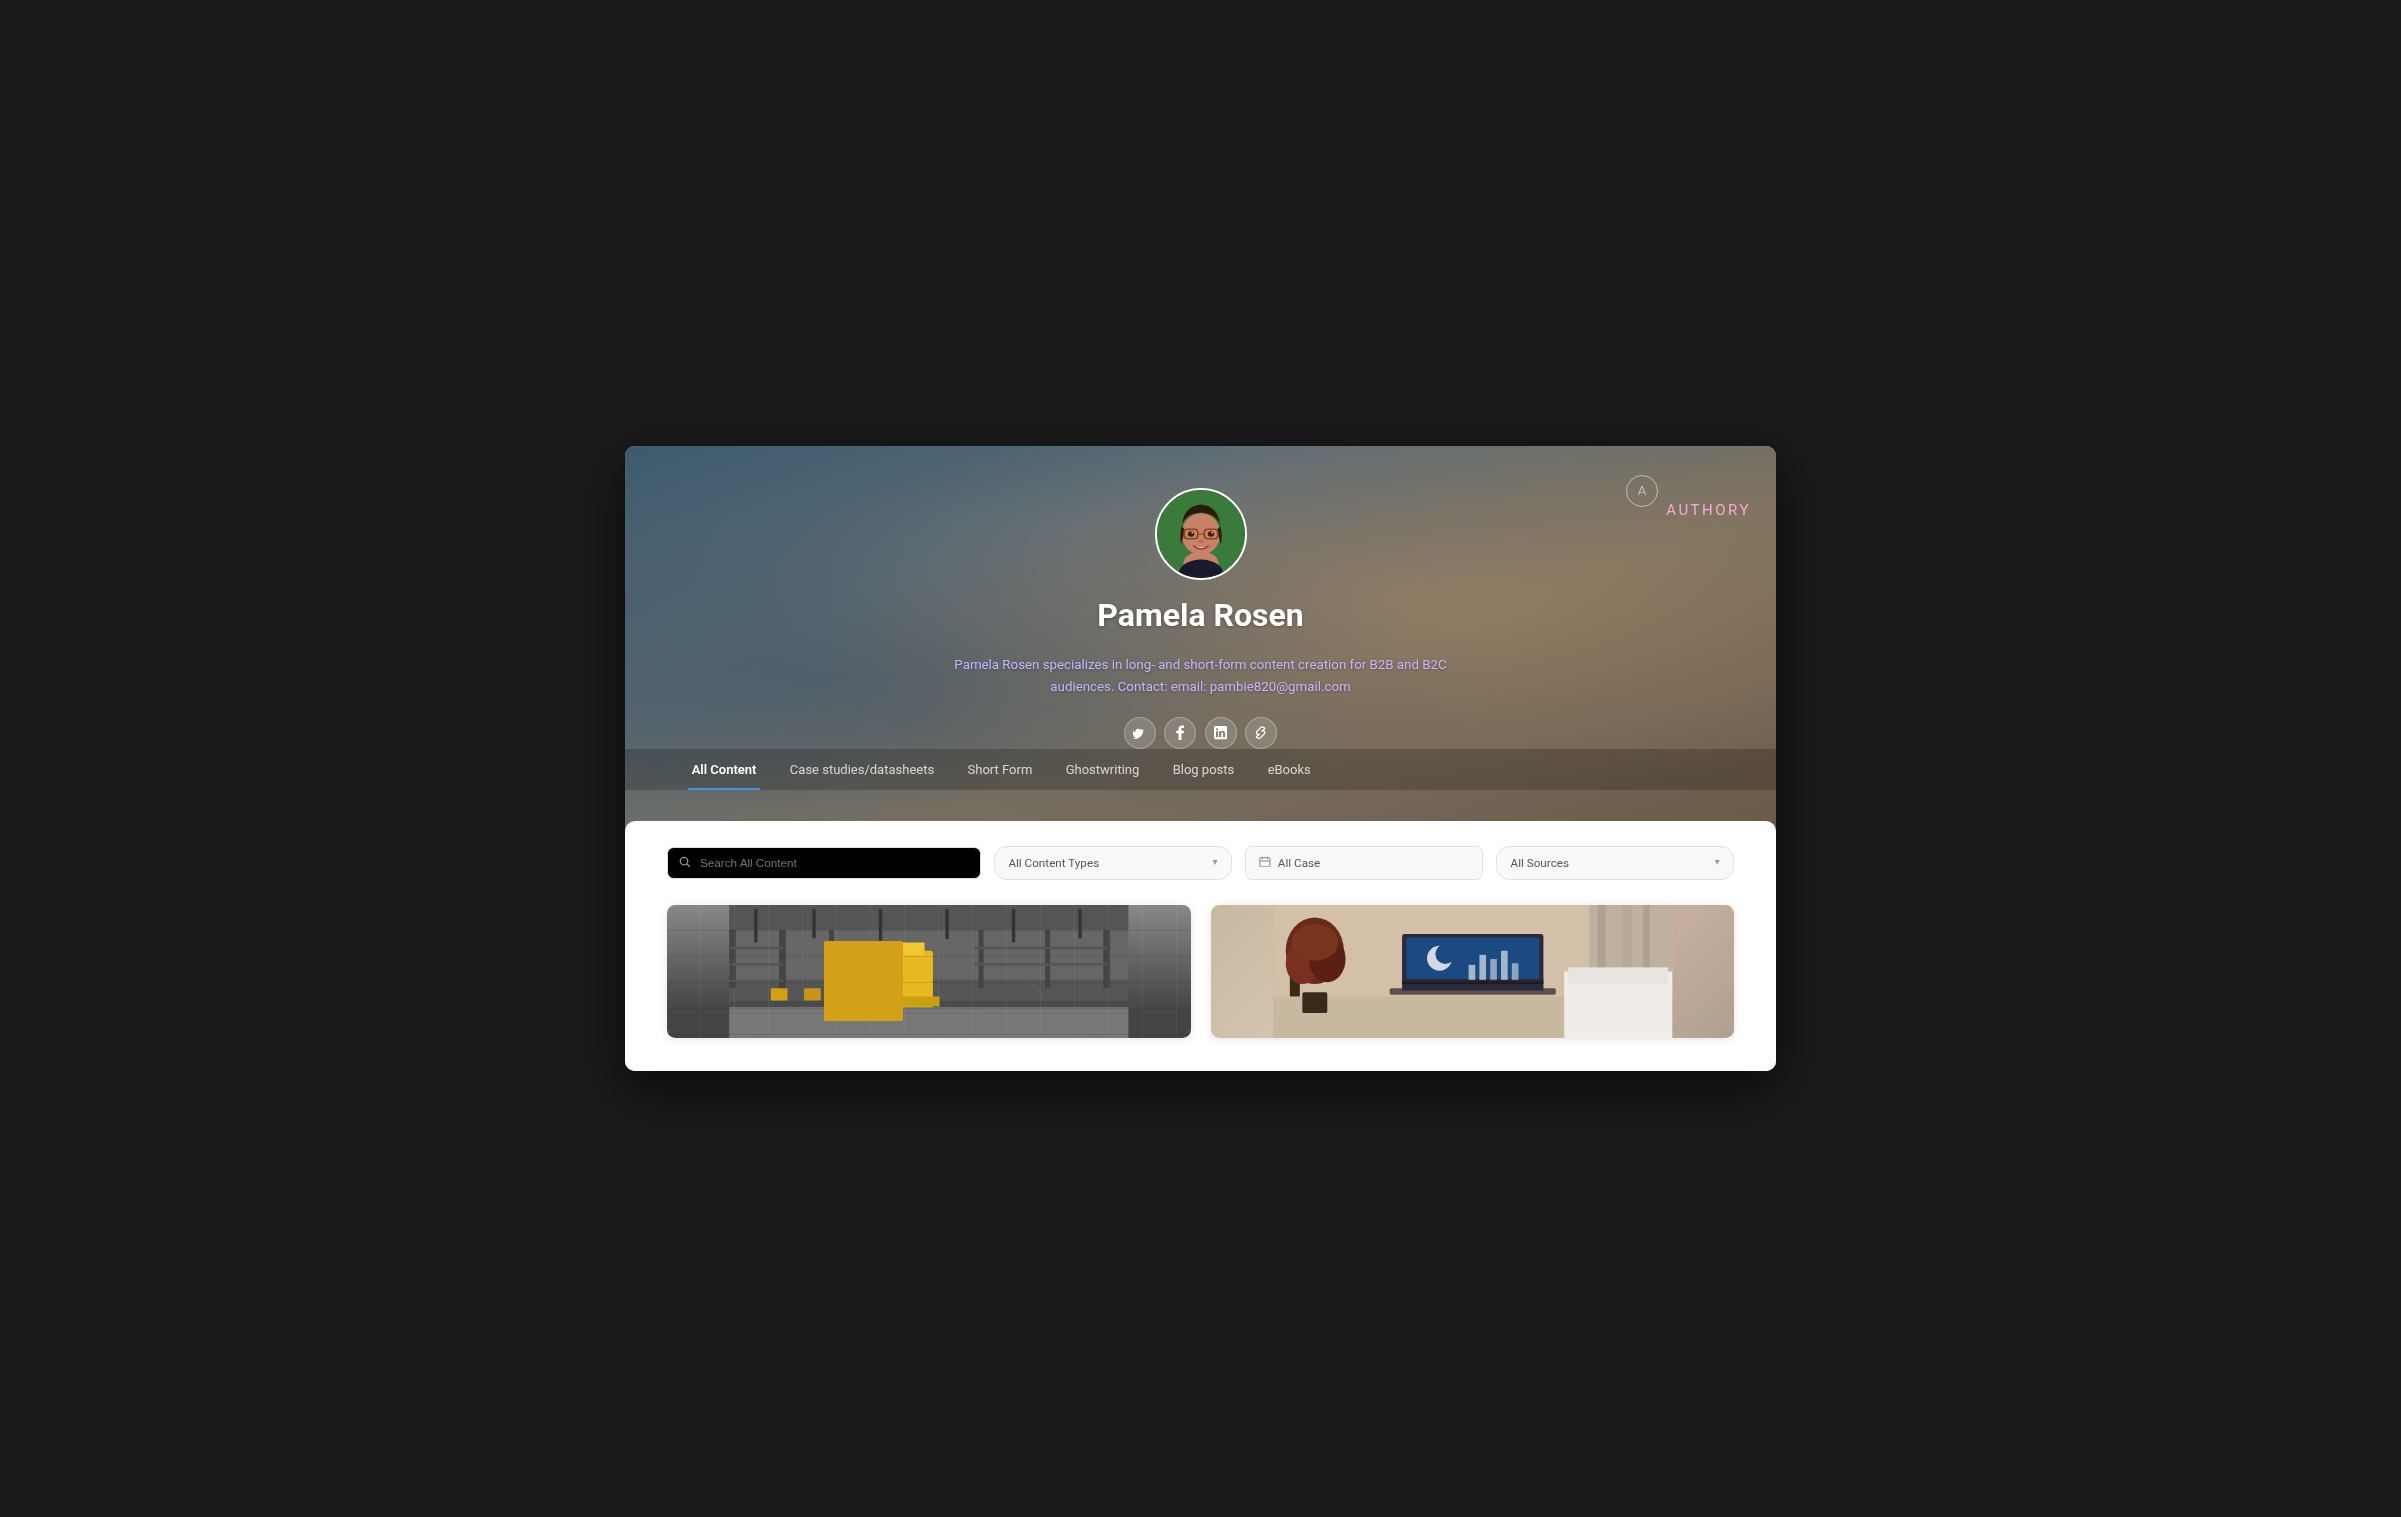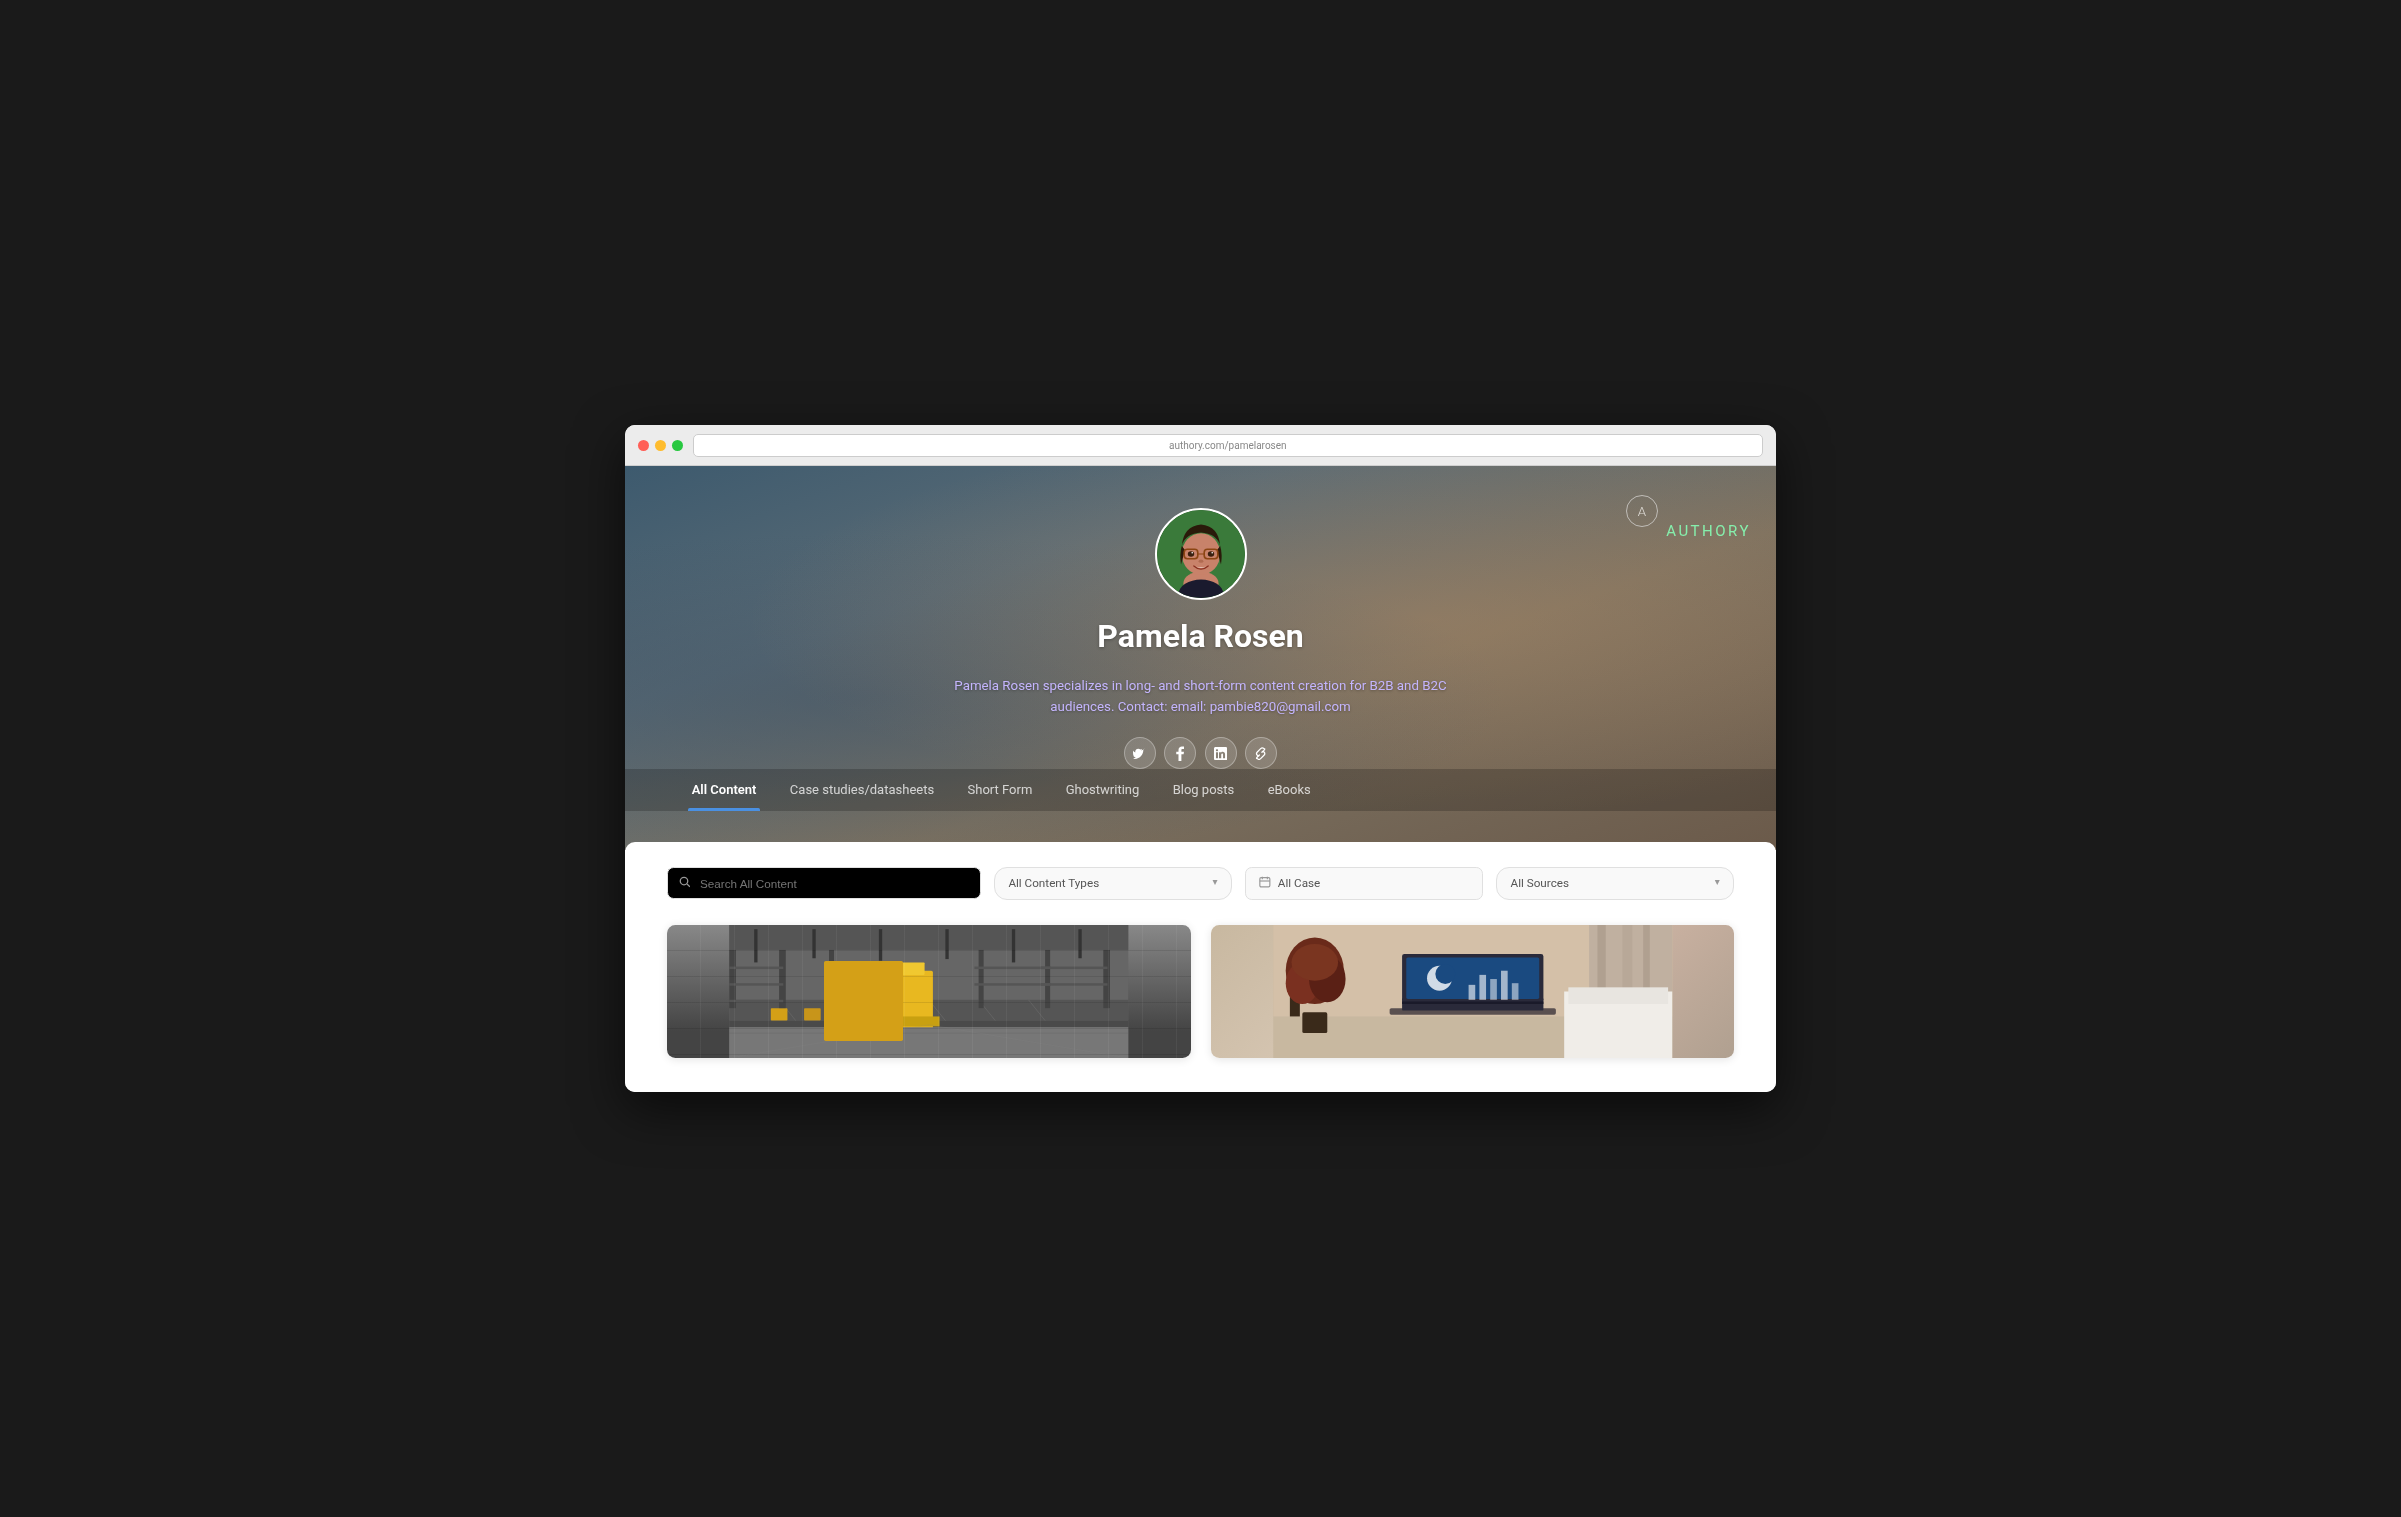"authory.com/pamelarosen" div.browser-chrome { html: <div> <div> <div></div> <div></div> <div></div> </div> <div> <span>authory.com/pamelarosen</span> </div> </div> -> none }
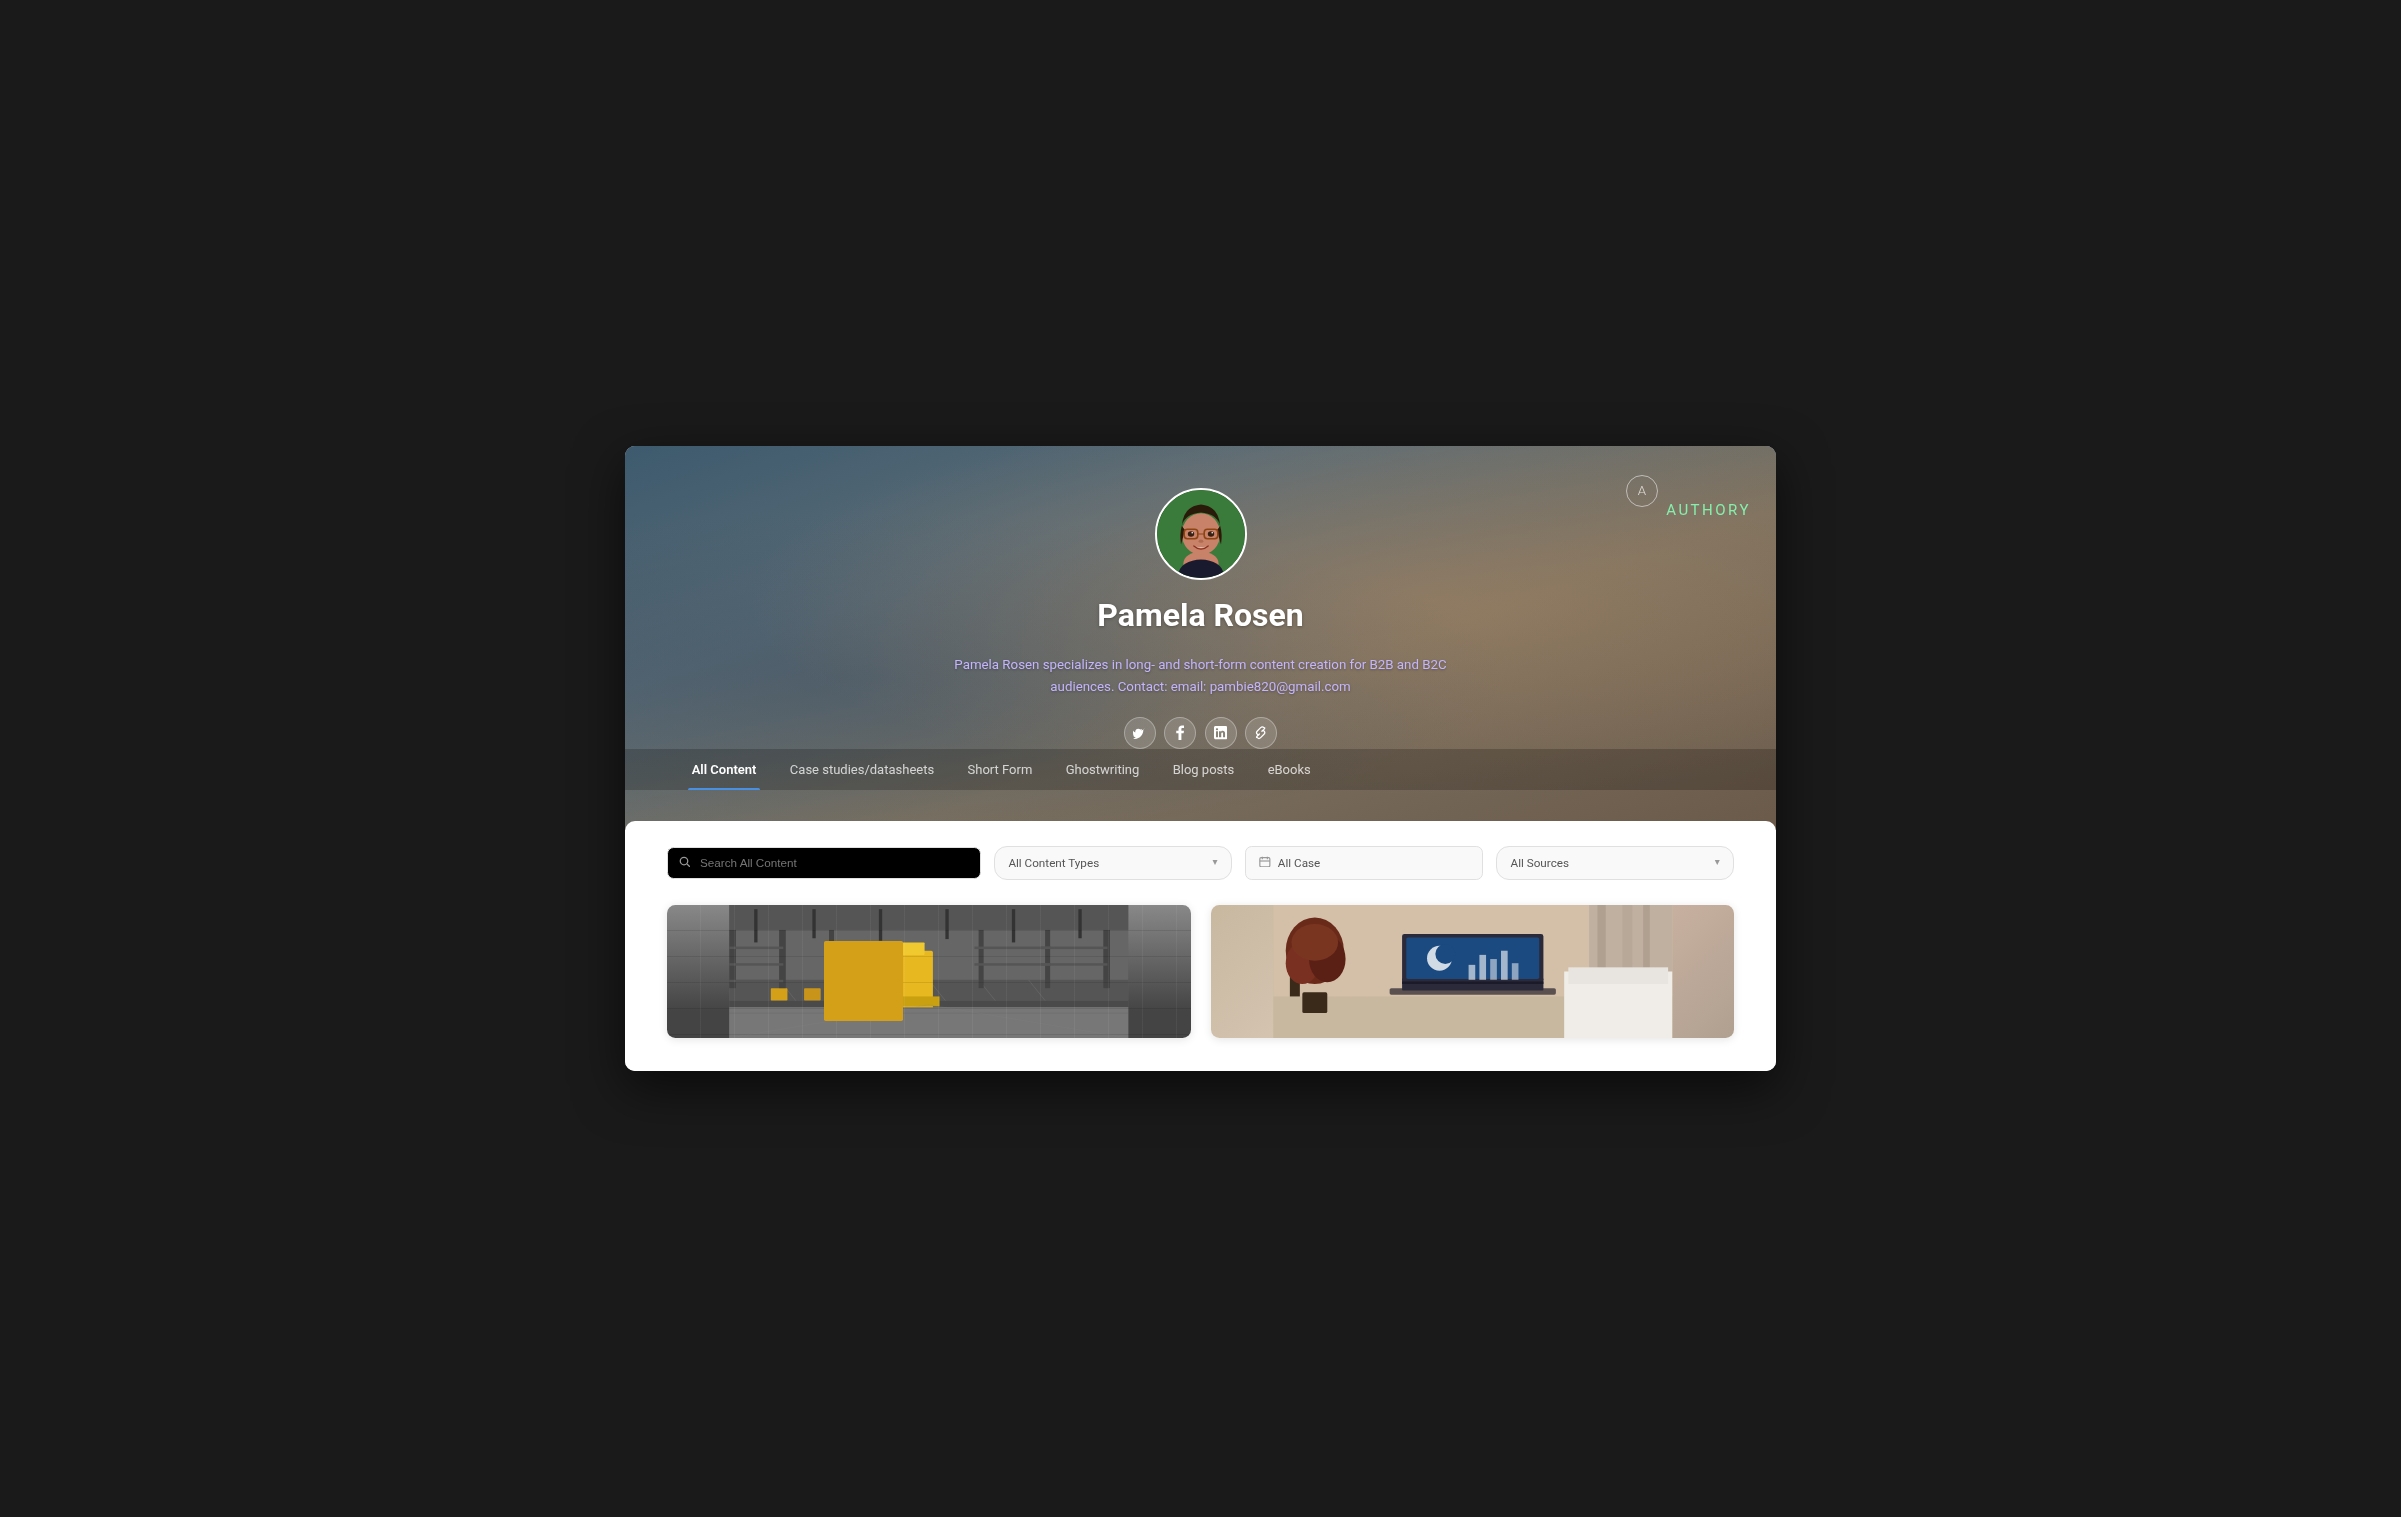"AUTHORY" .authory-logo-text { color: #86efac -> #f9a8d4 }
